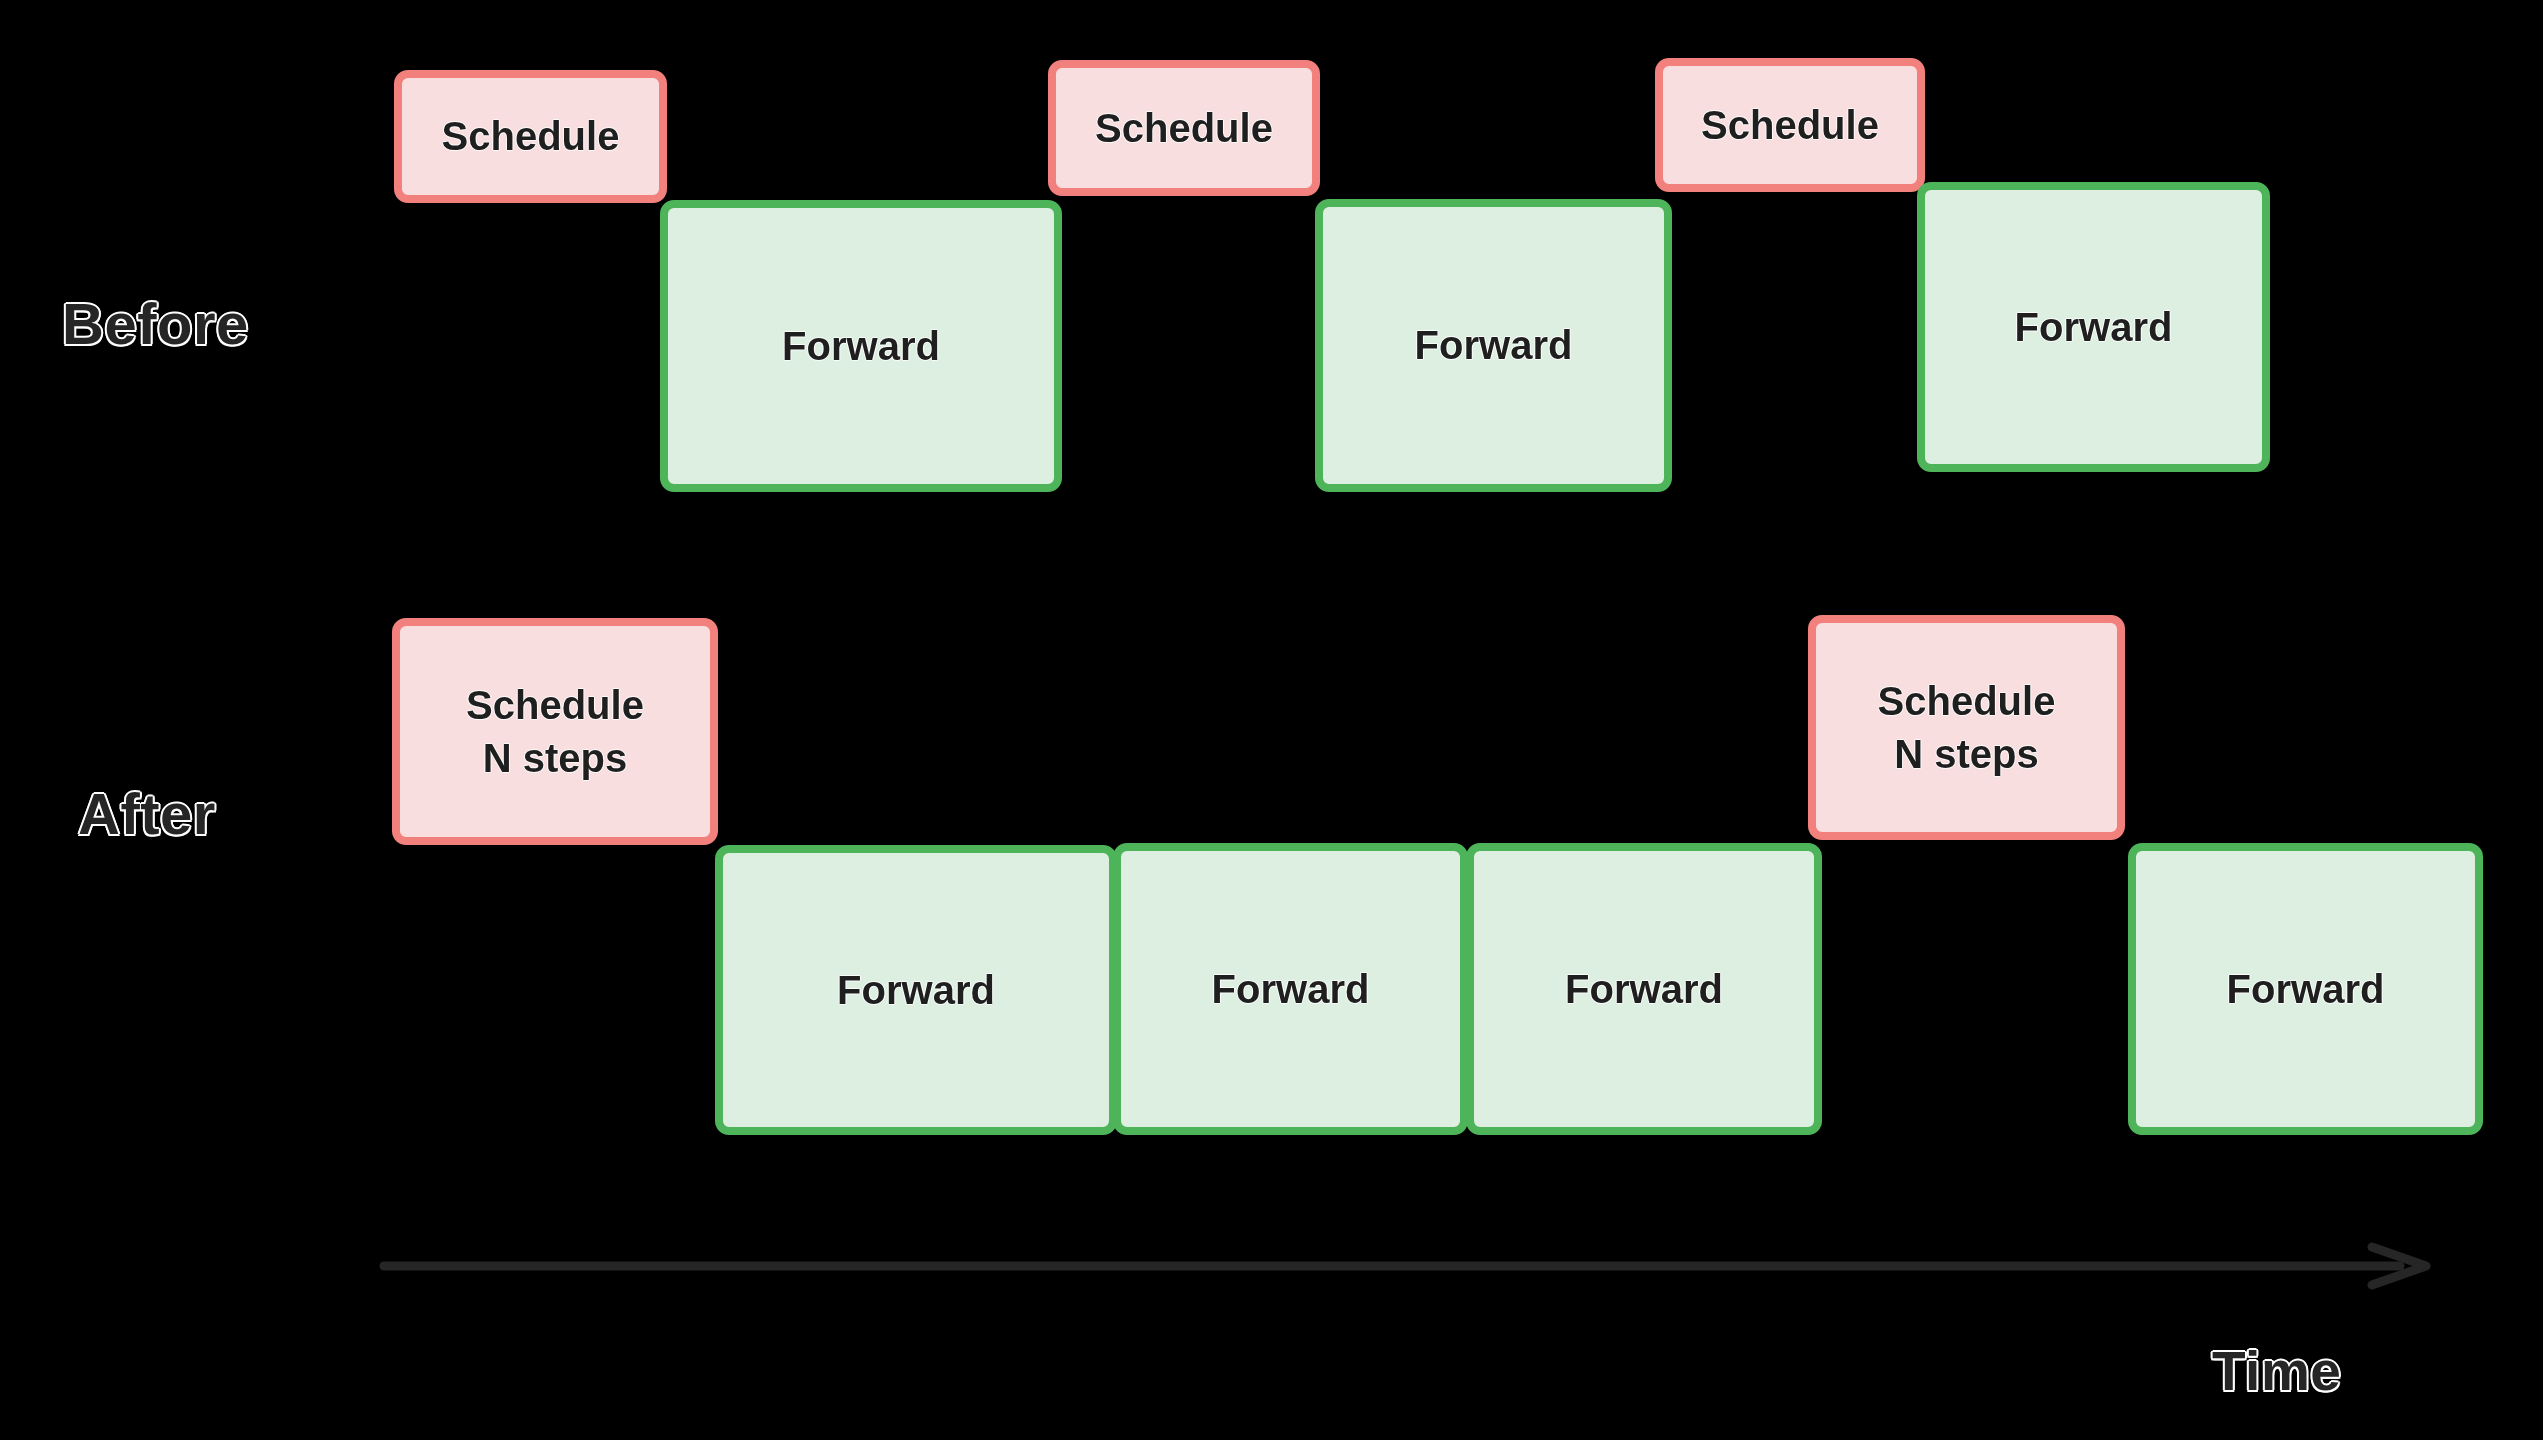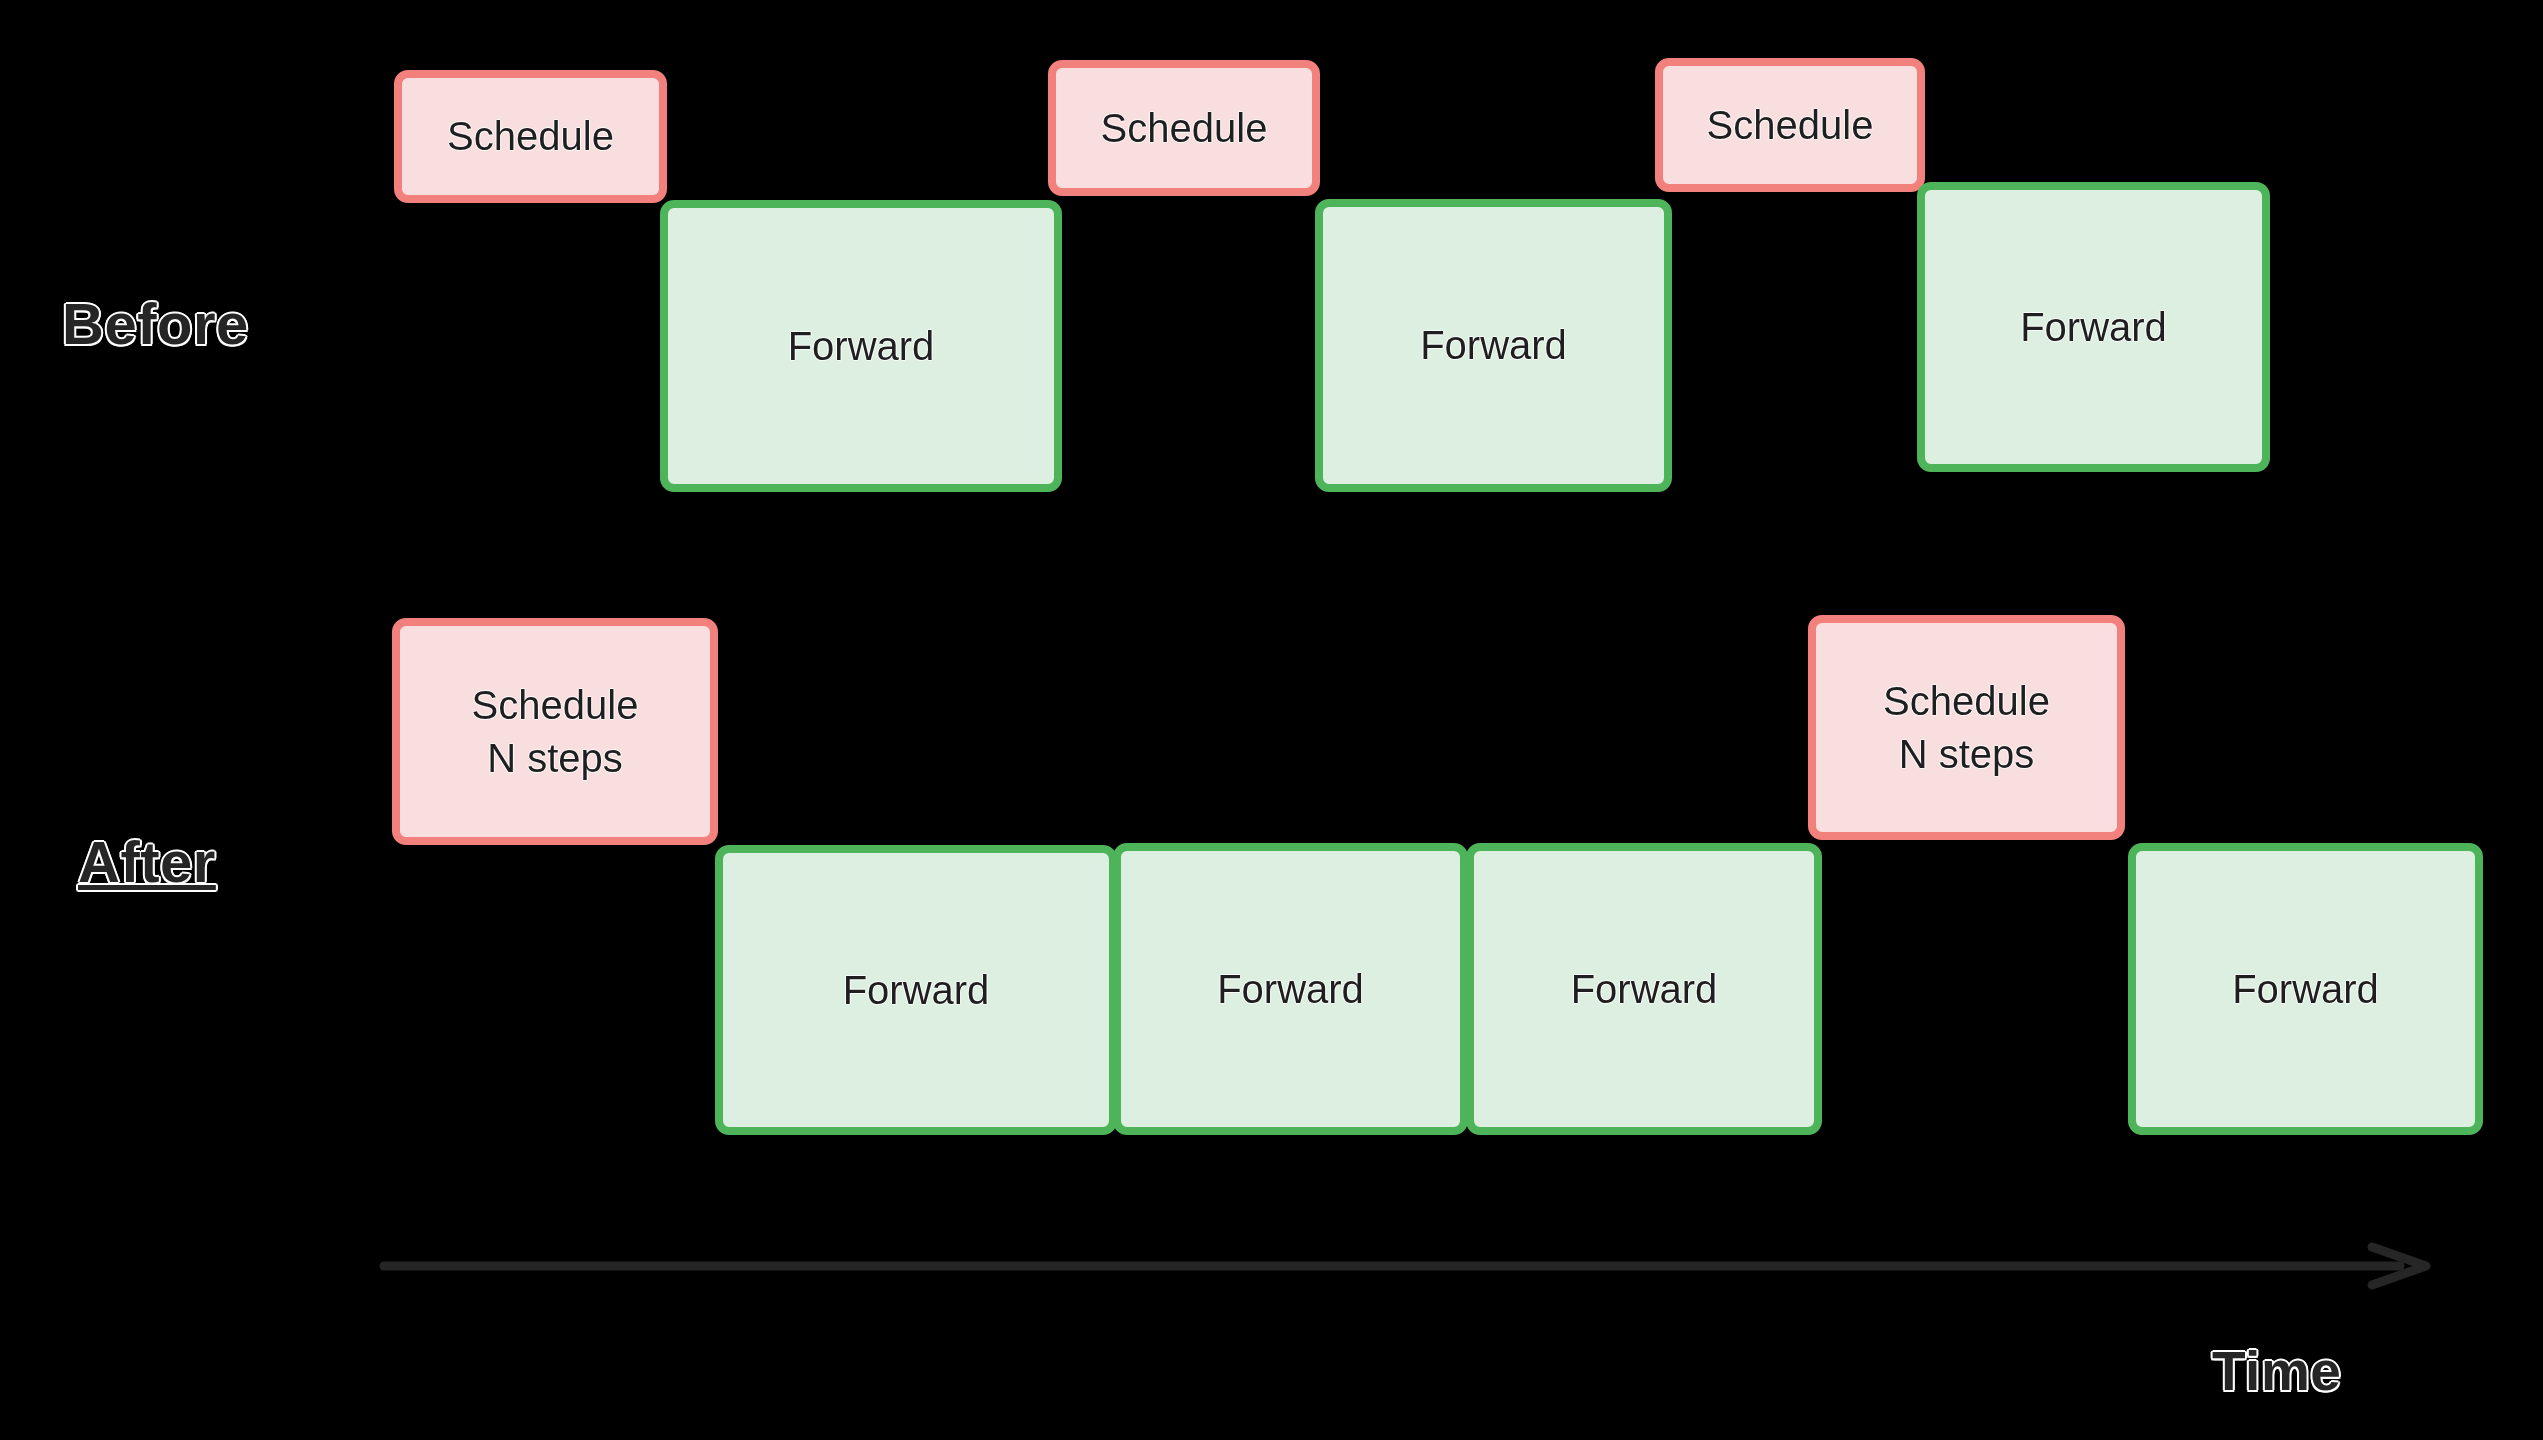"Schedule" .box .box-text { font-weight: 400 -> 700 }
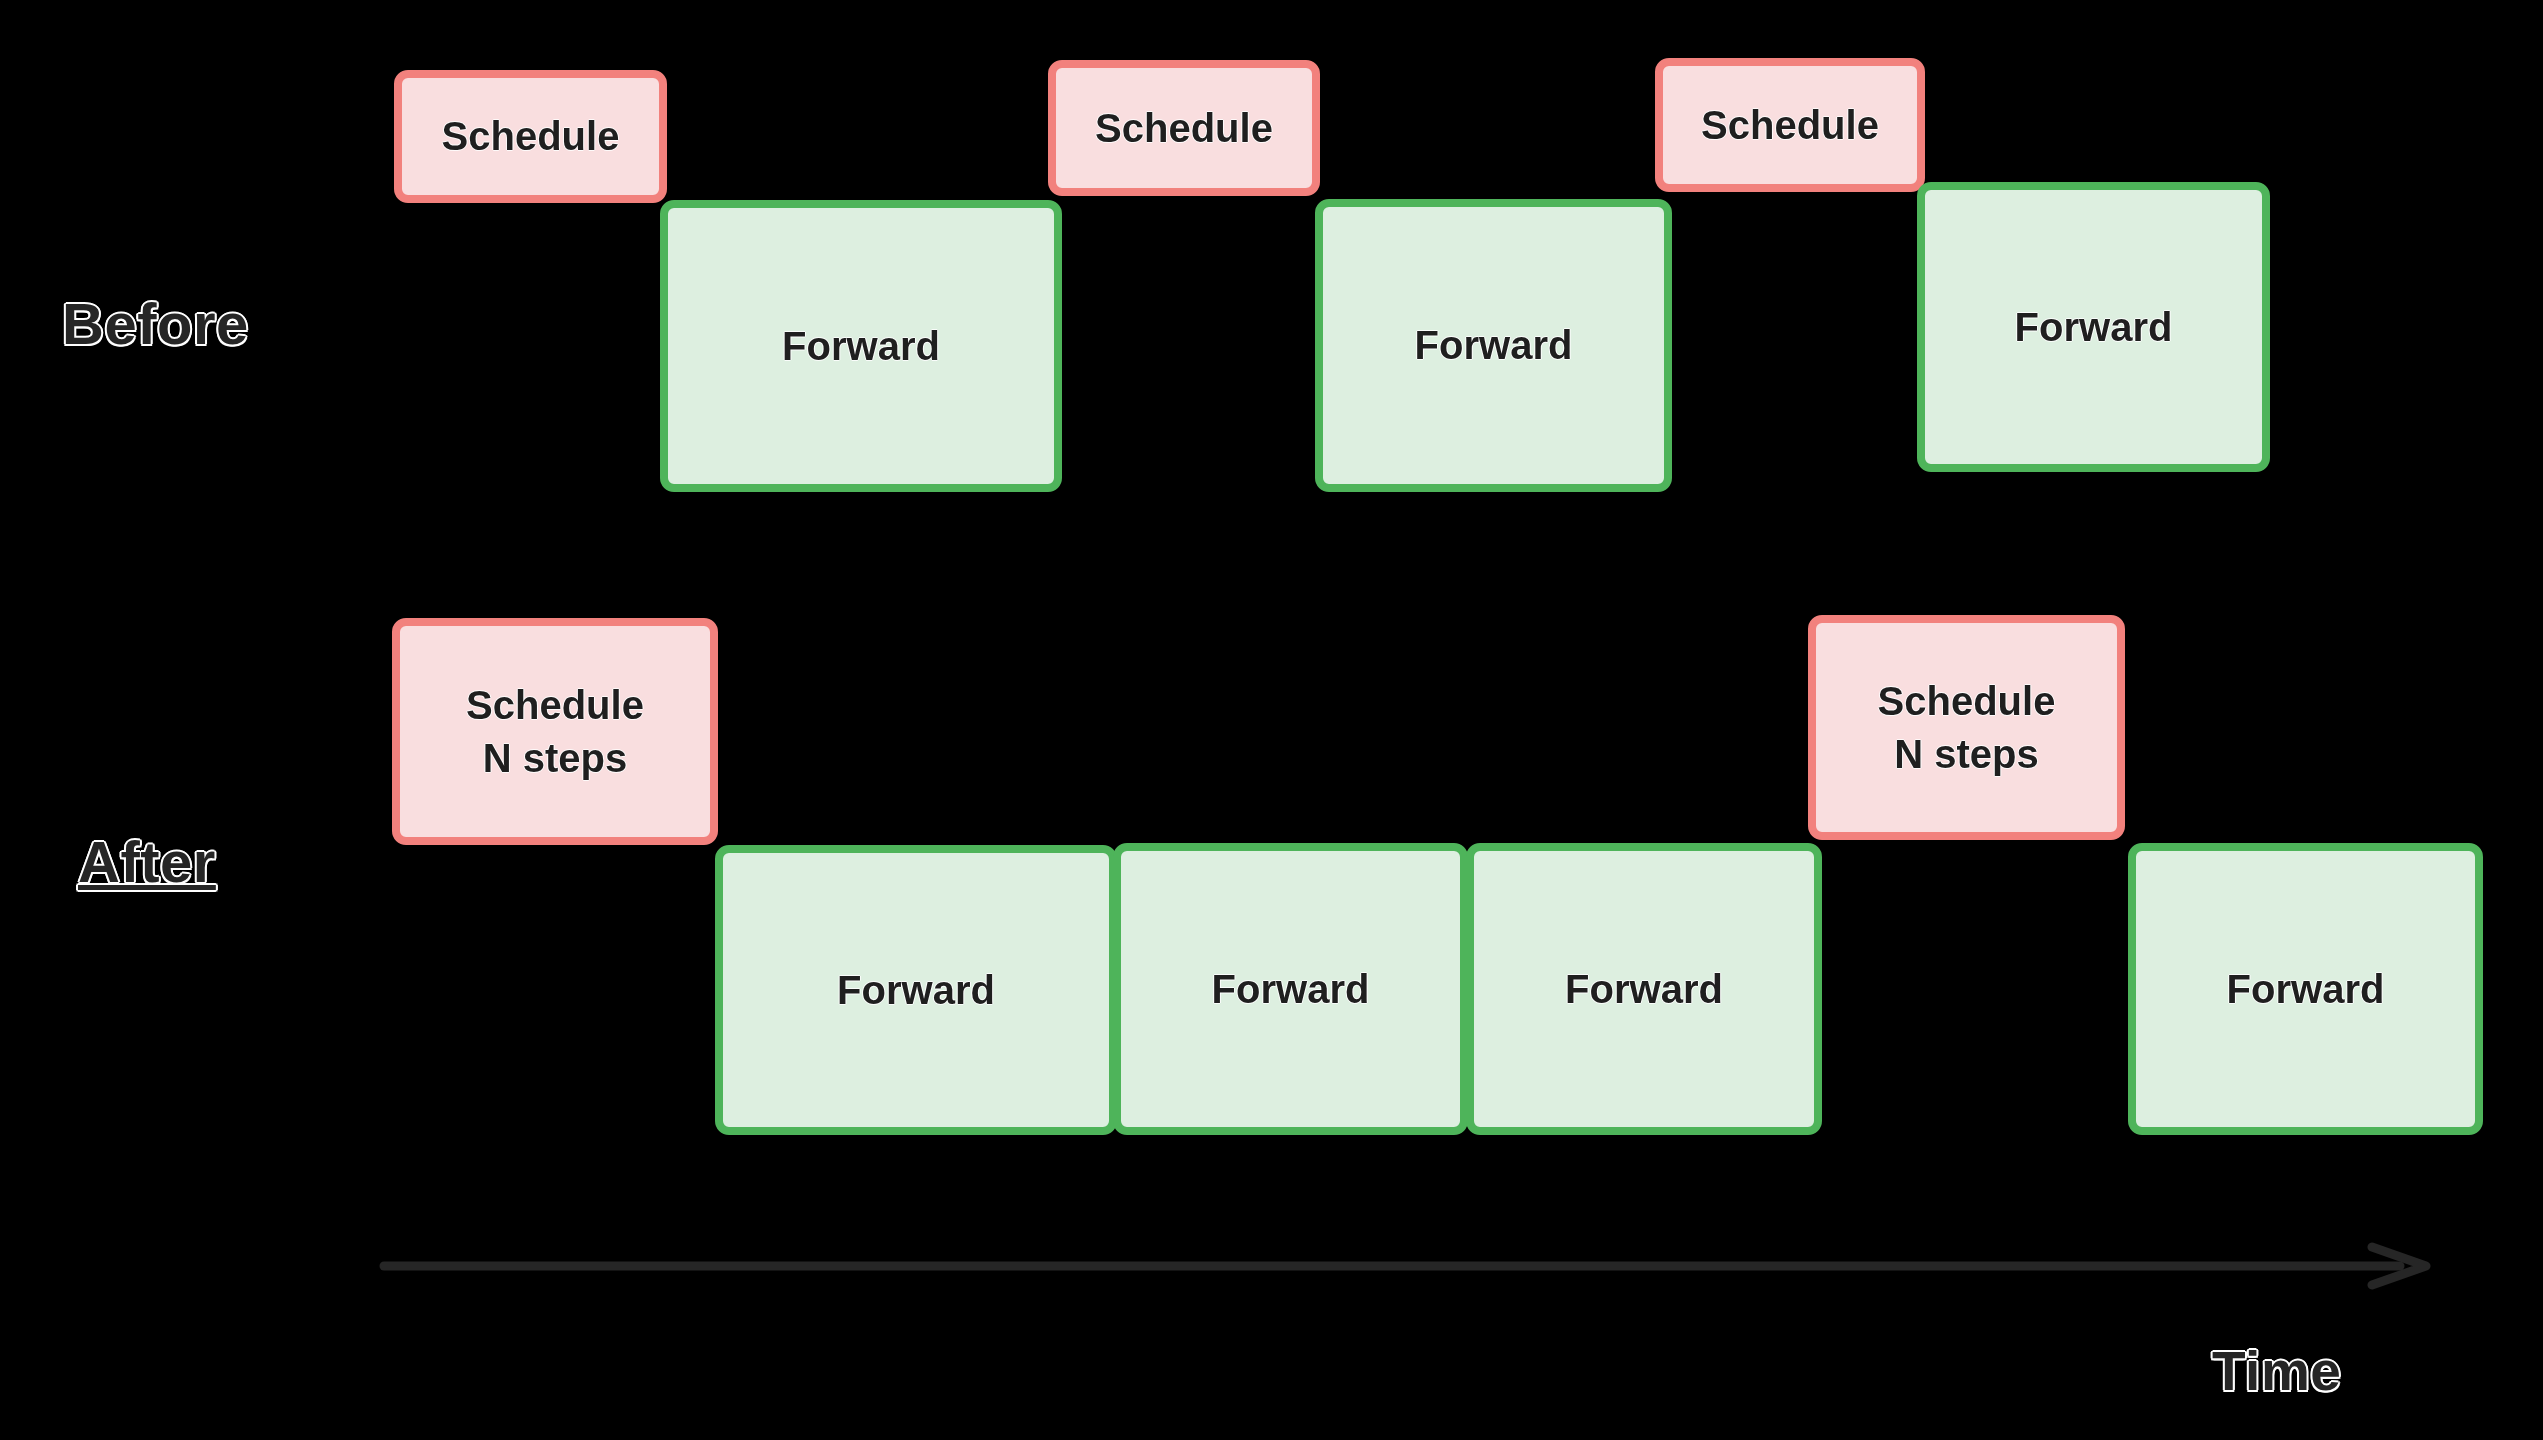"After" #label-after { text-decoration: underline -> none; top: 828px -> 780px }
